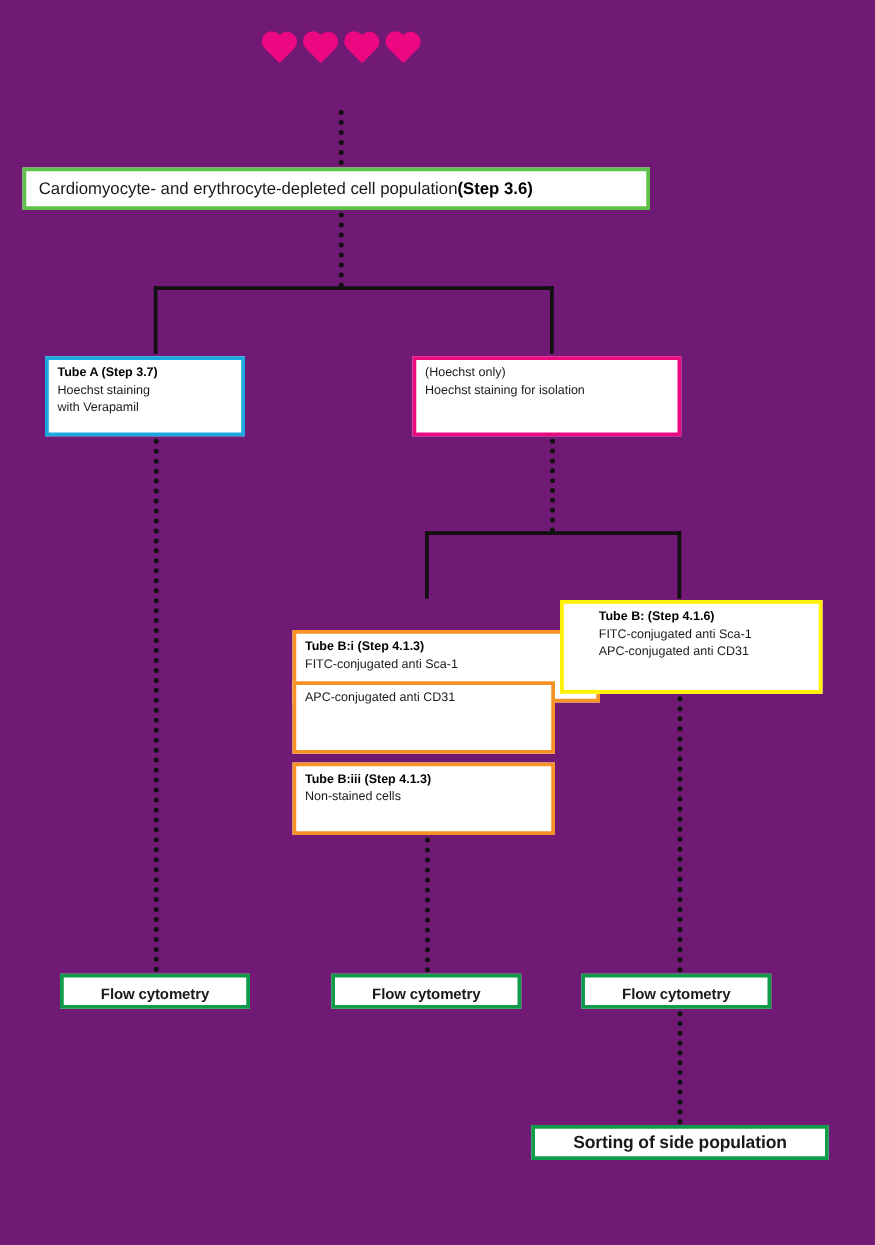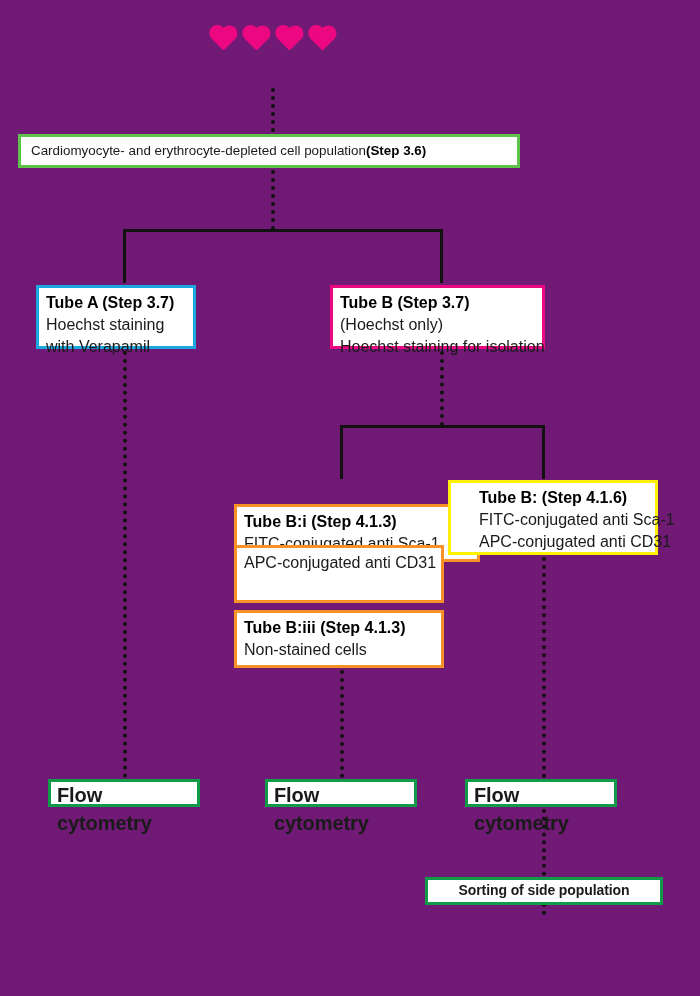"Tube A (Step 3.7)" .box { font-size: 16px -> 10px }
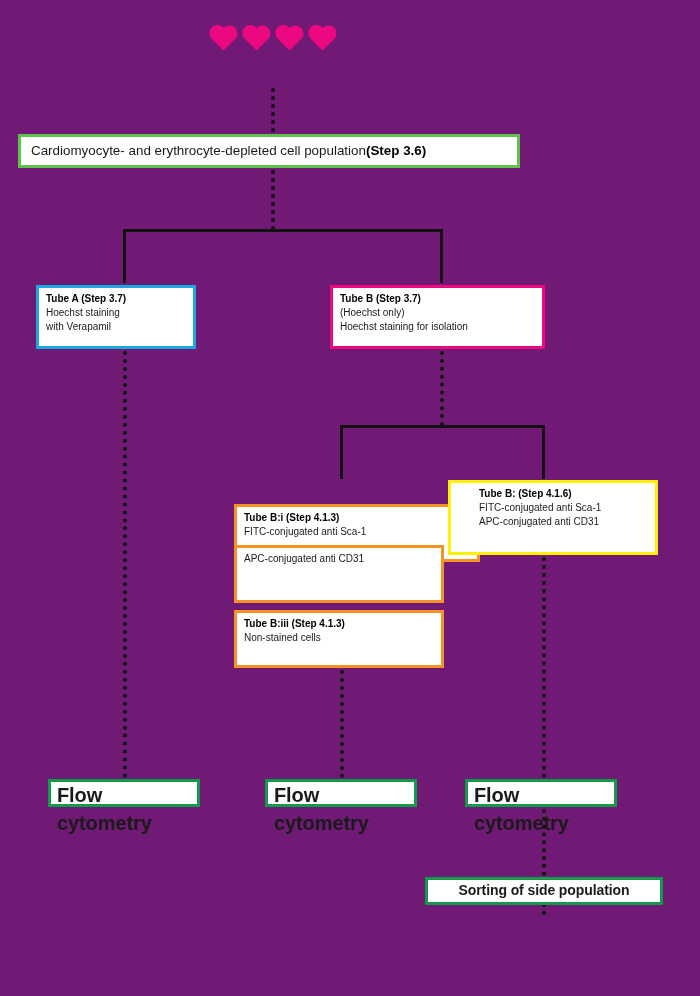"Tube B (Step 3.7)" span.ln { html: <span>Tube B (Step 3.7)</span> -> none }
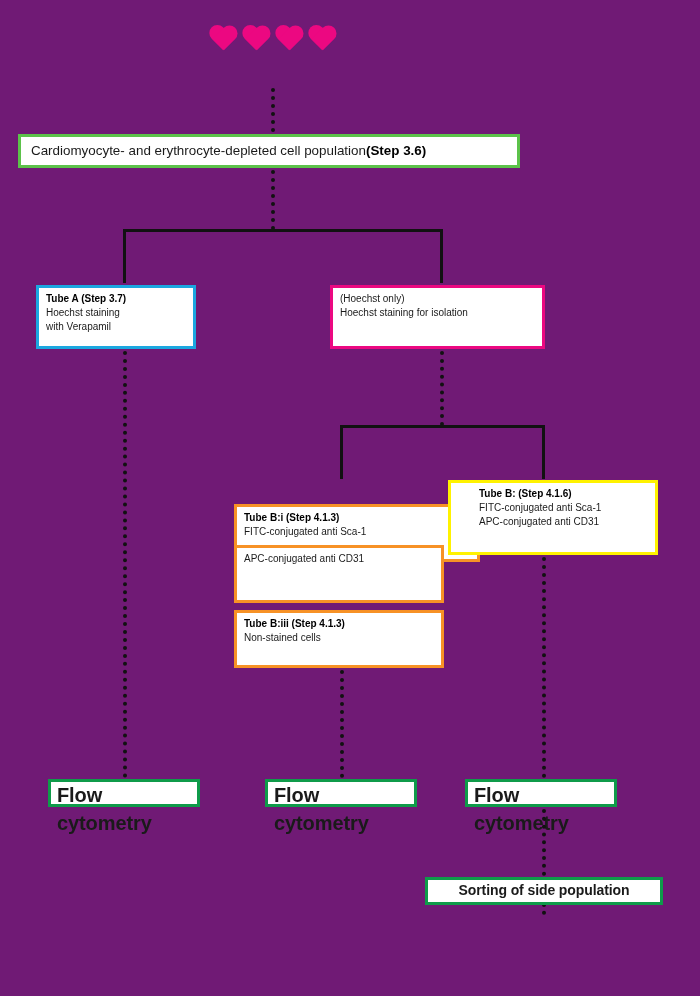"Flow cytometry" .flowbox { align-items: flex-start -> flex-end; font-size: 20px -> 12px }
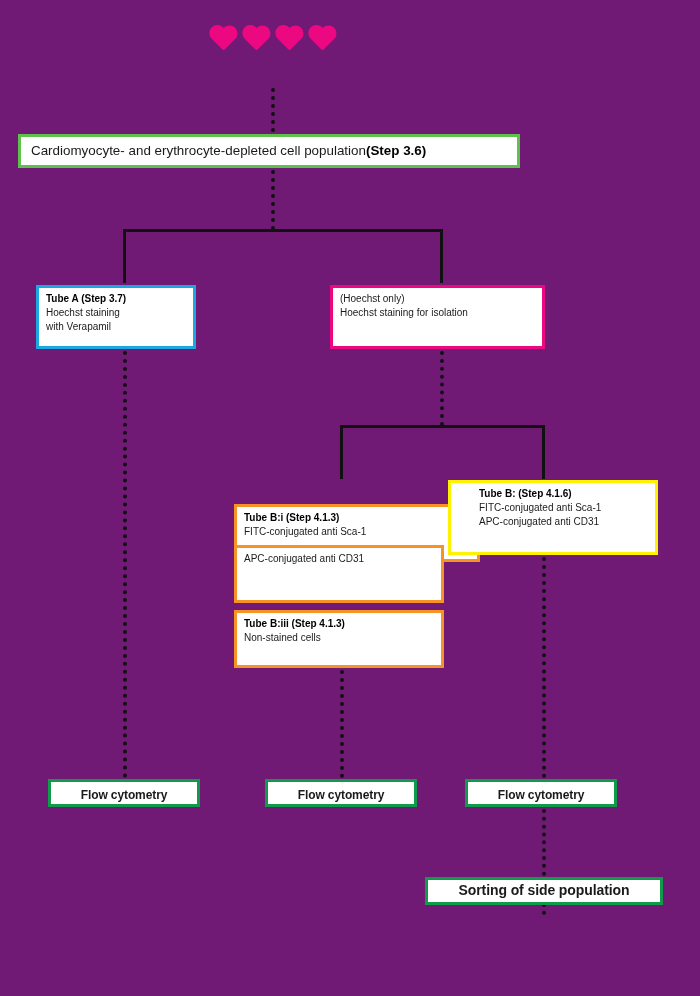"Sorting of side population" #box-sorting { top: 877px -> 900px }
